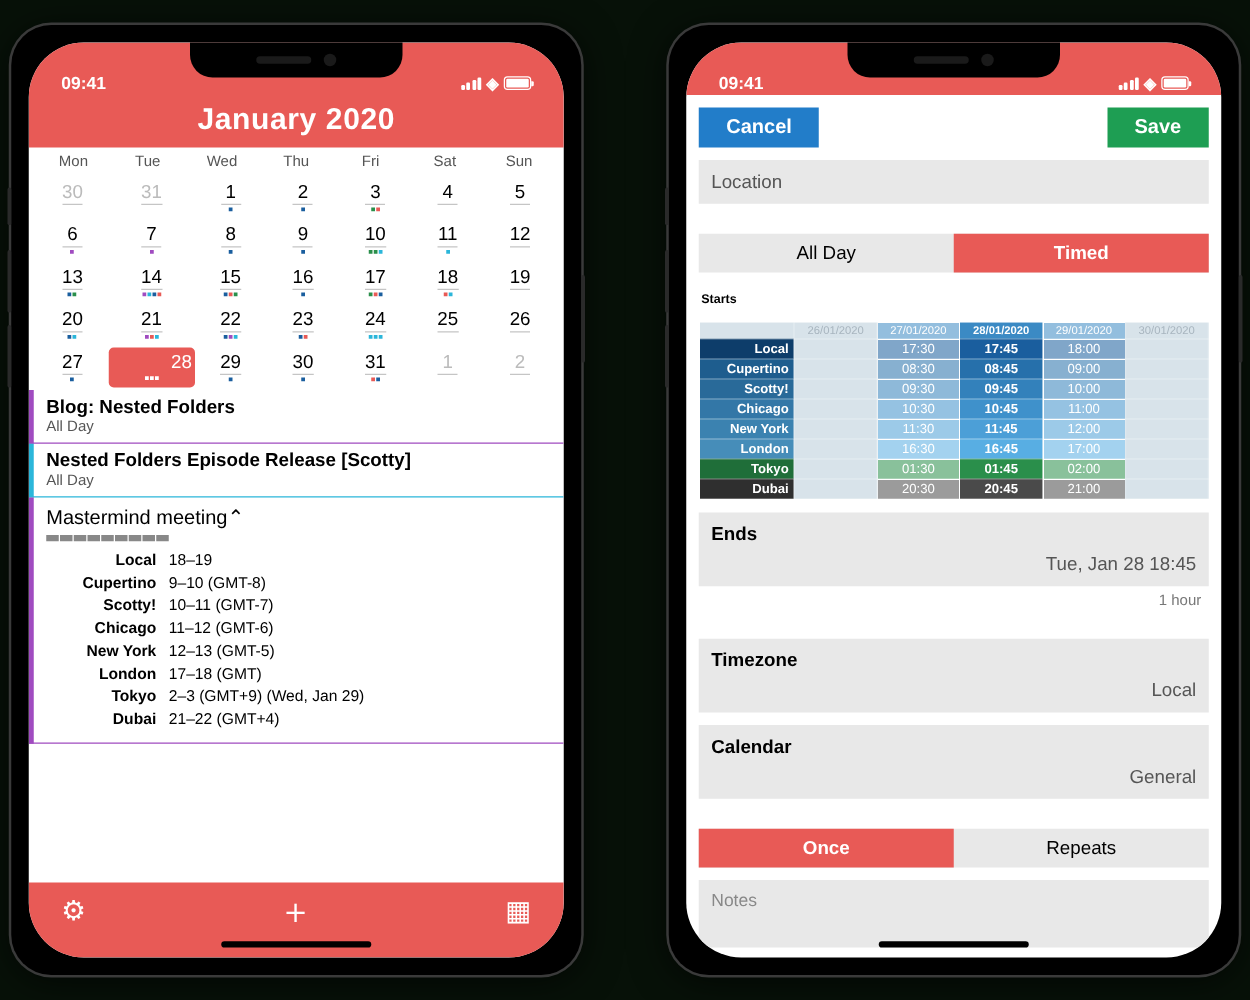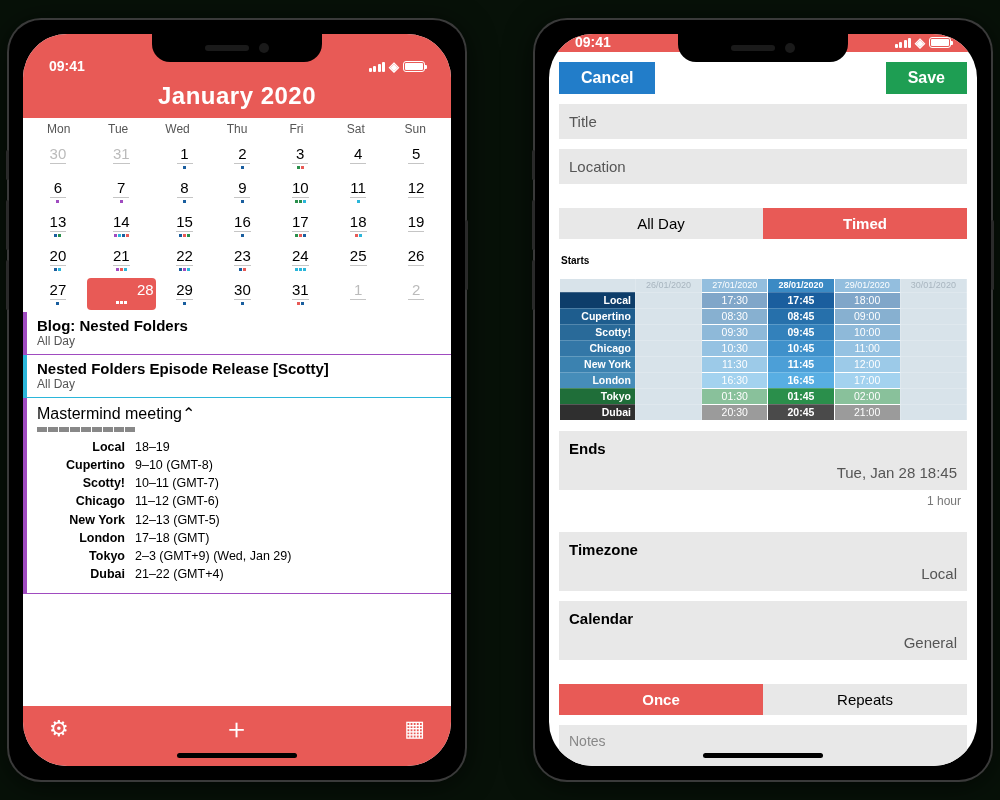"Title" div.fld { html: <div>Title</div> -> none }
